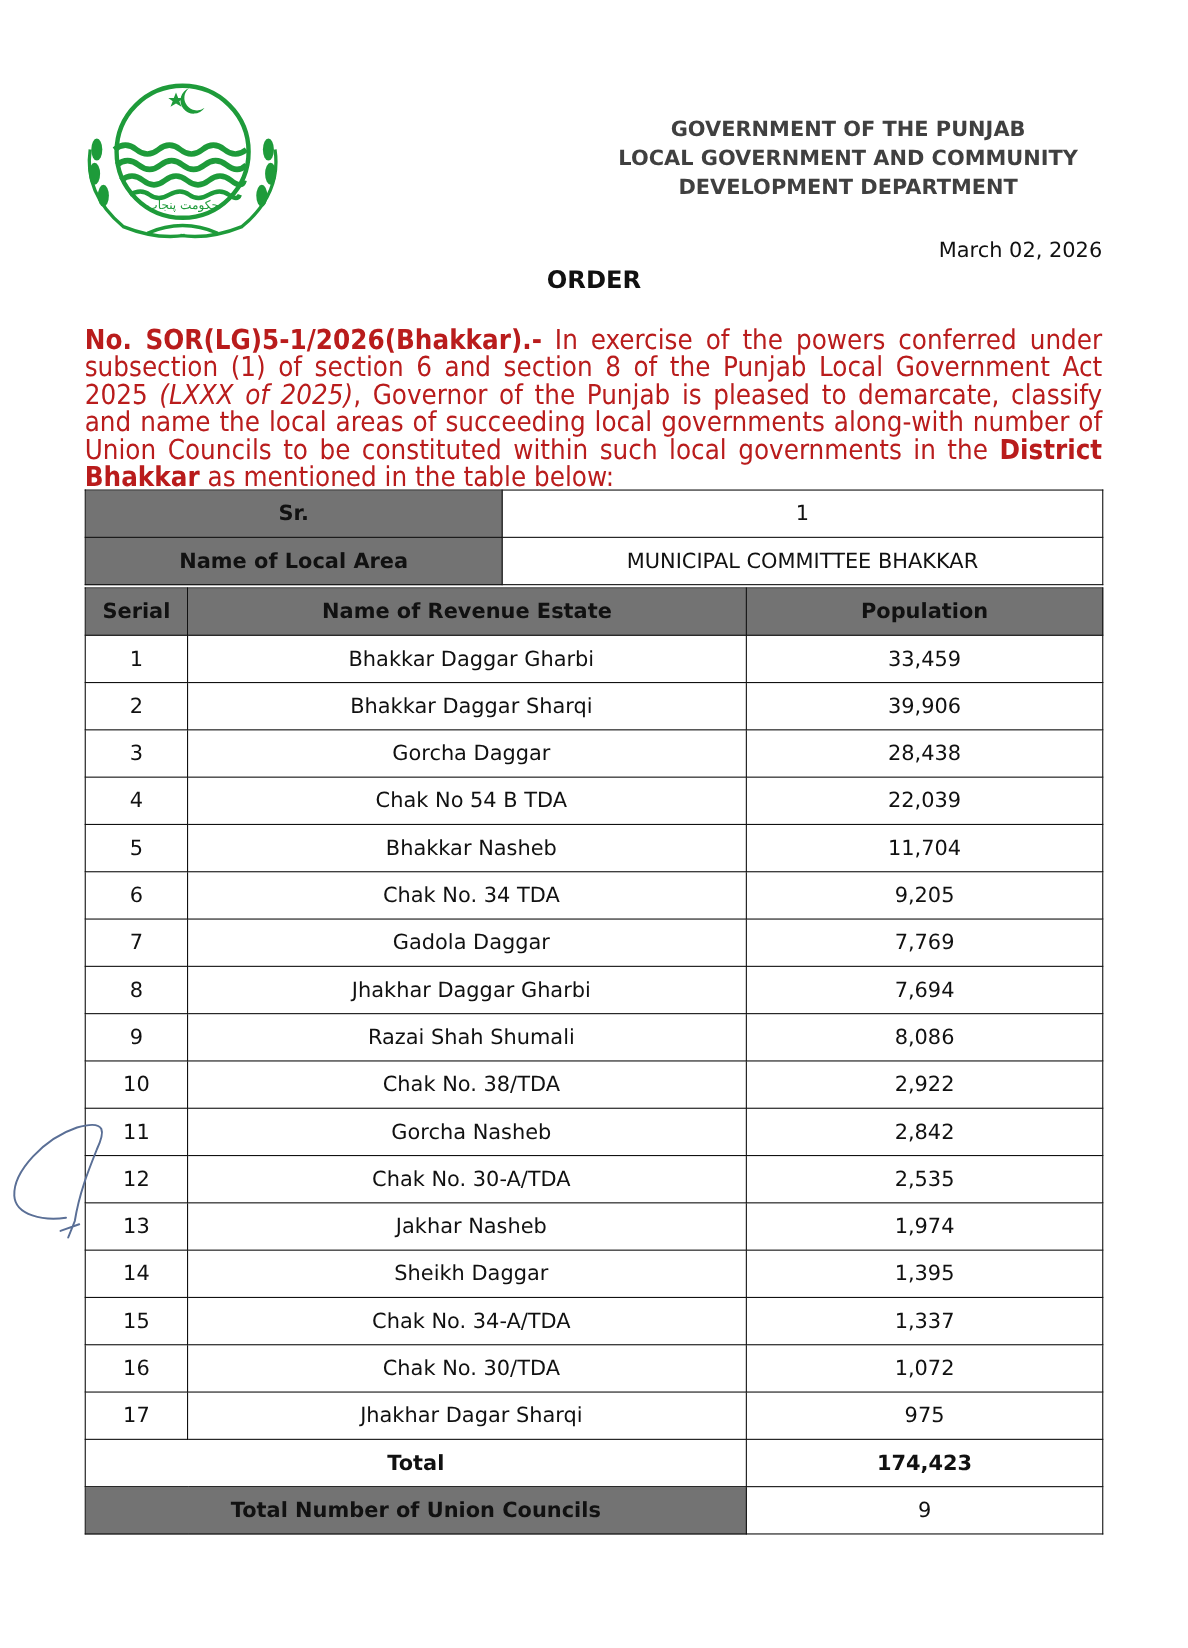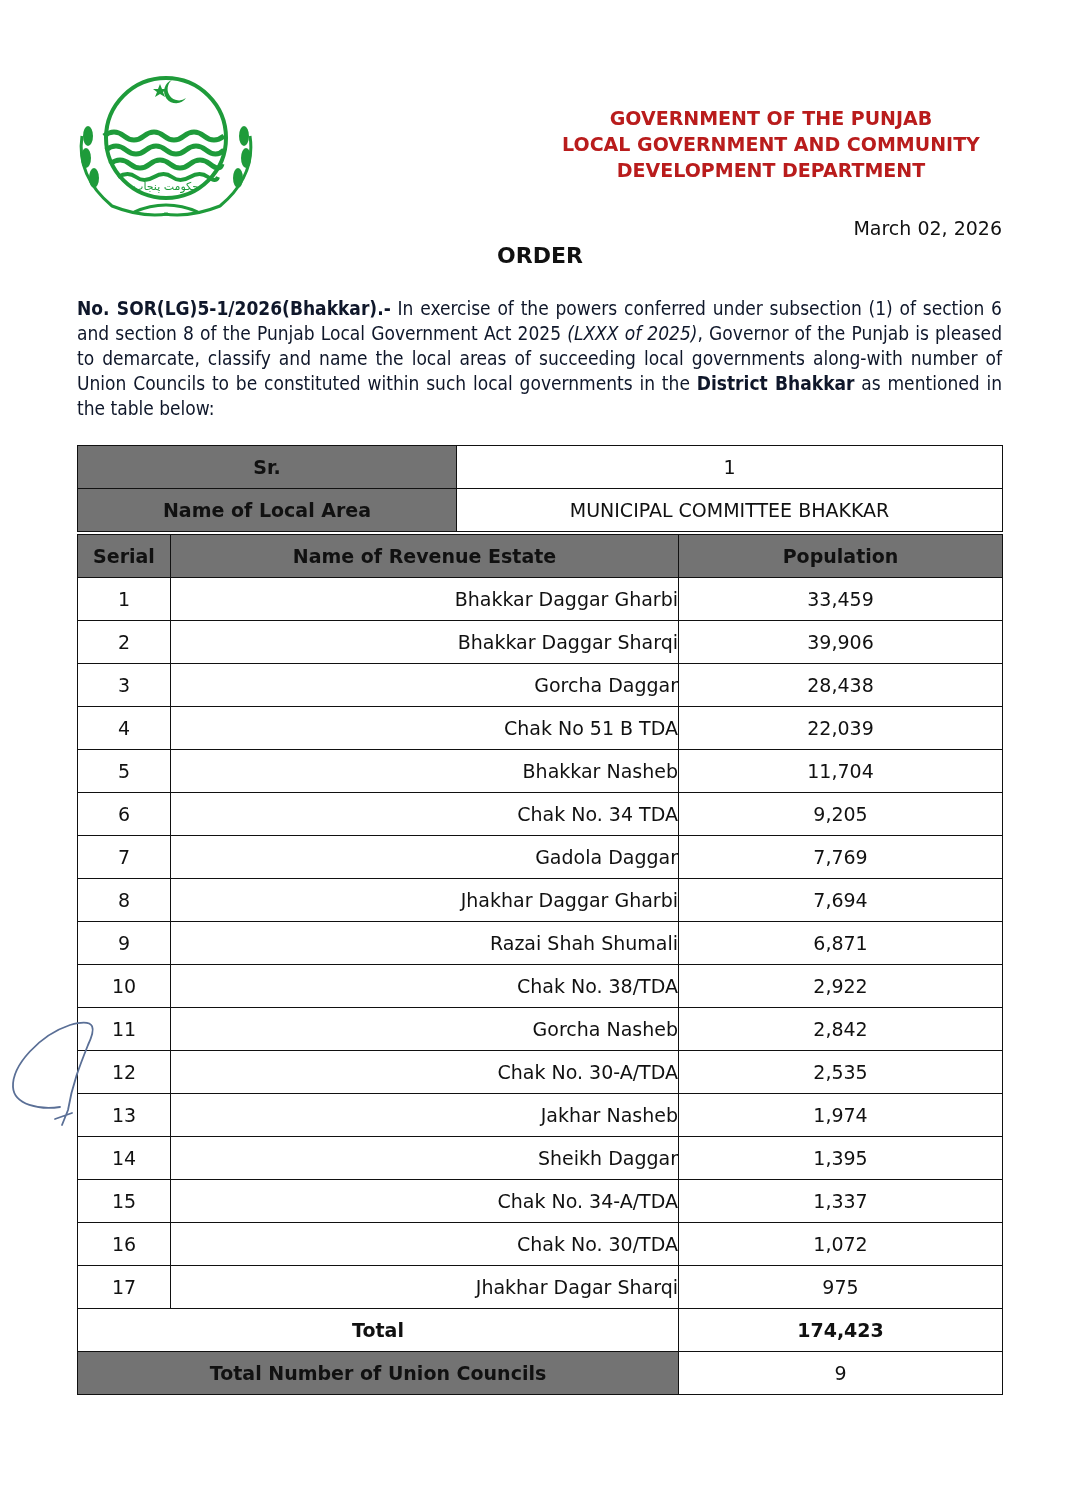"GOVERNMENT OF THE PUNJAB" .header { color: #b91c1c -> #404040 }
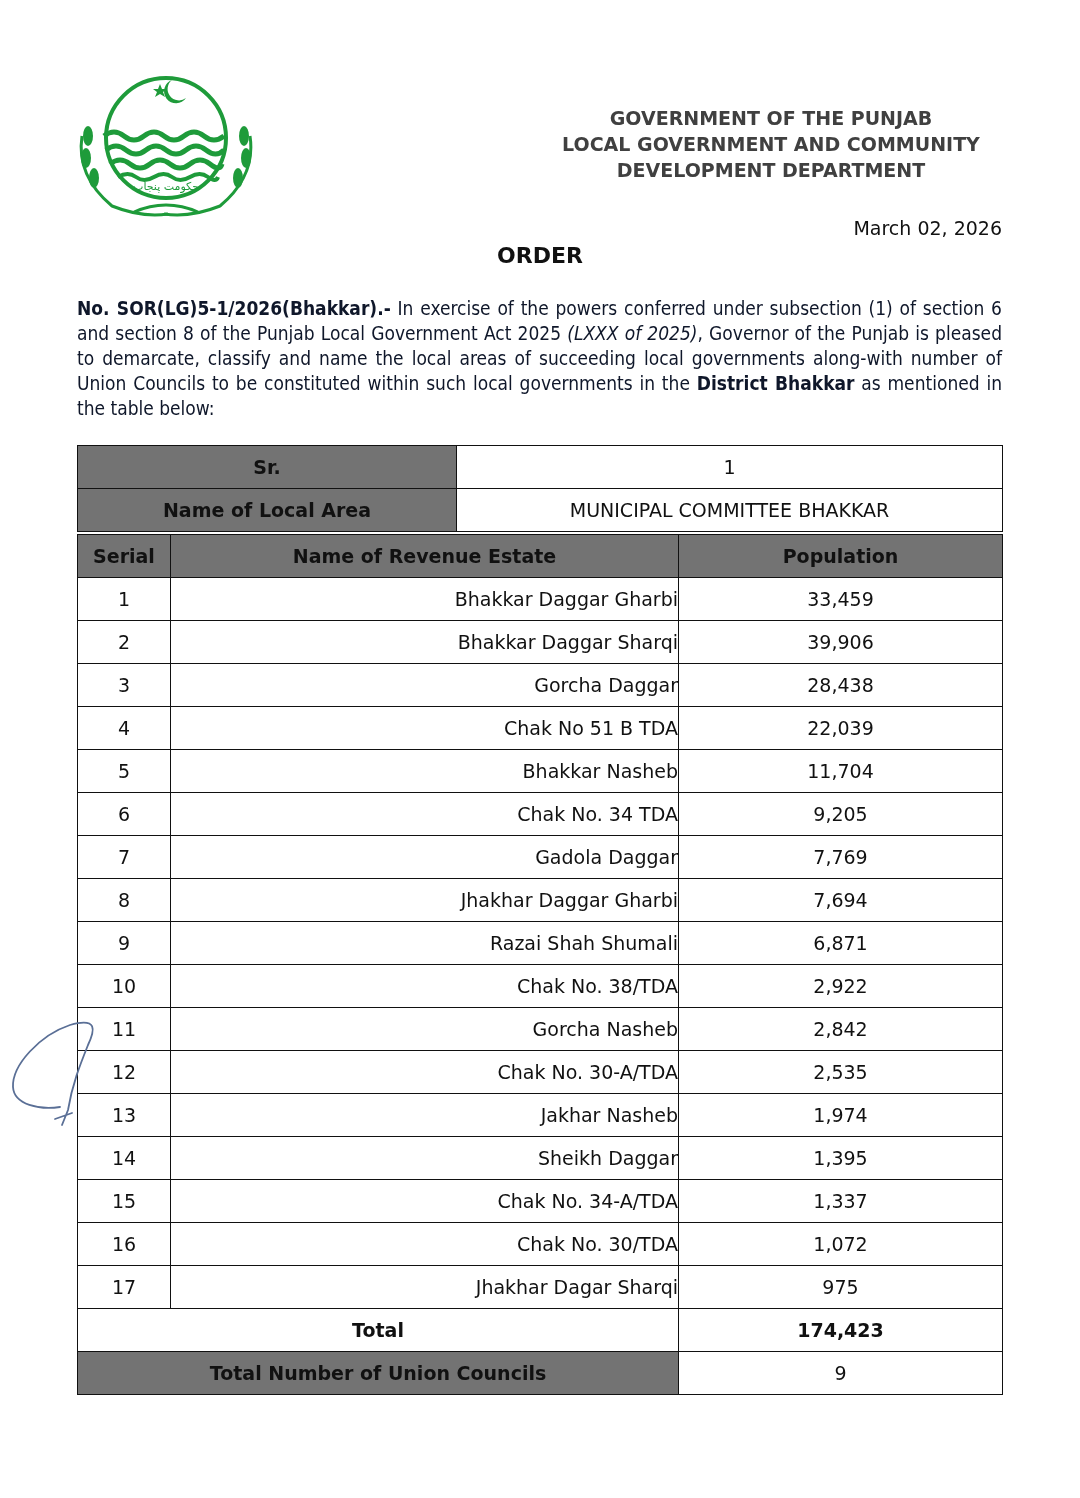"No. SOR(LG)5-1/2026(Bhakkar).- In" .para { color: #0f172a -> #b91c1c; font-size: 19px -> 25px }
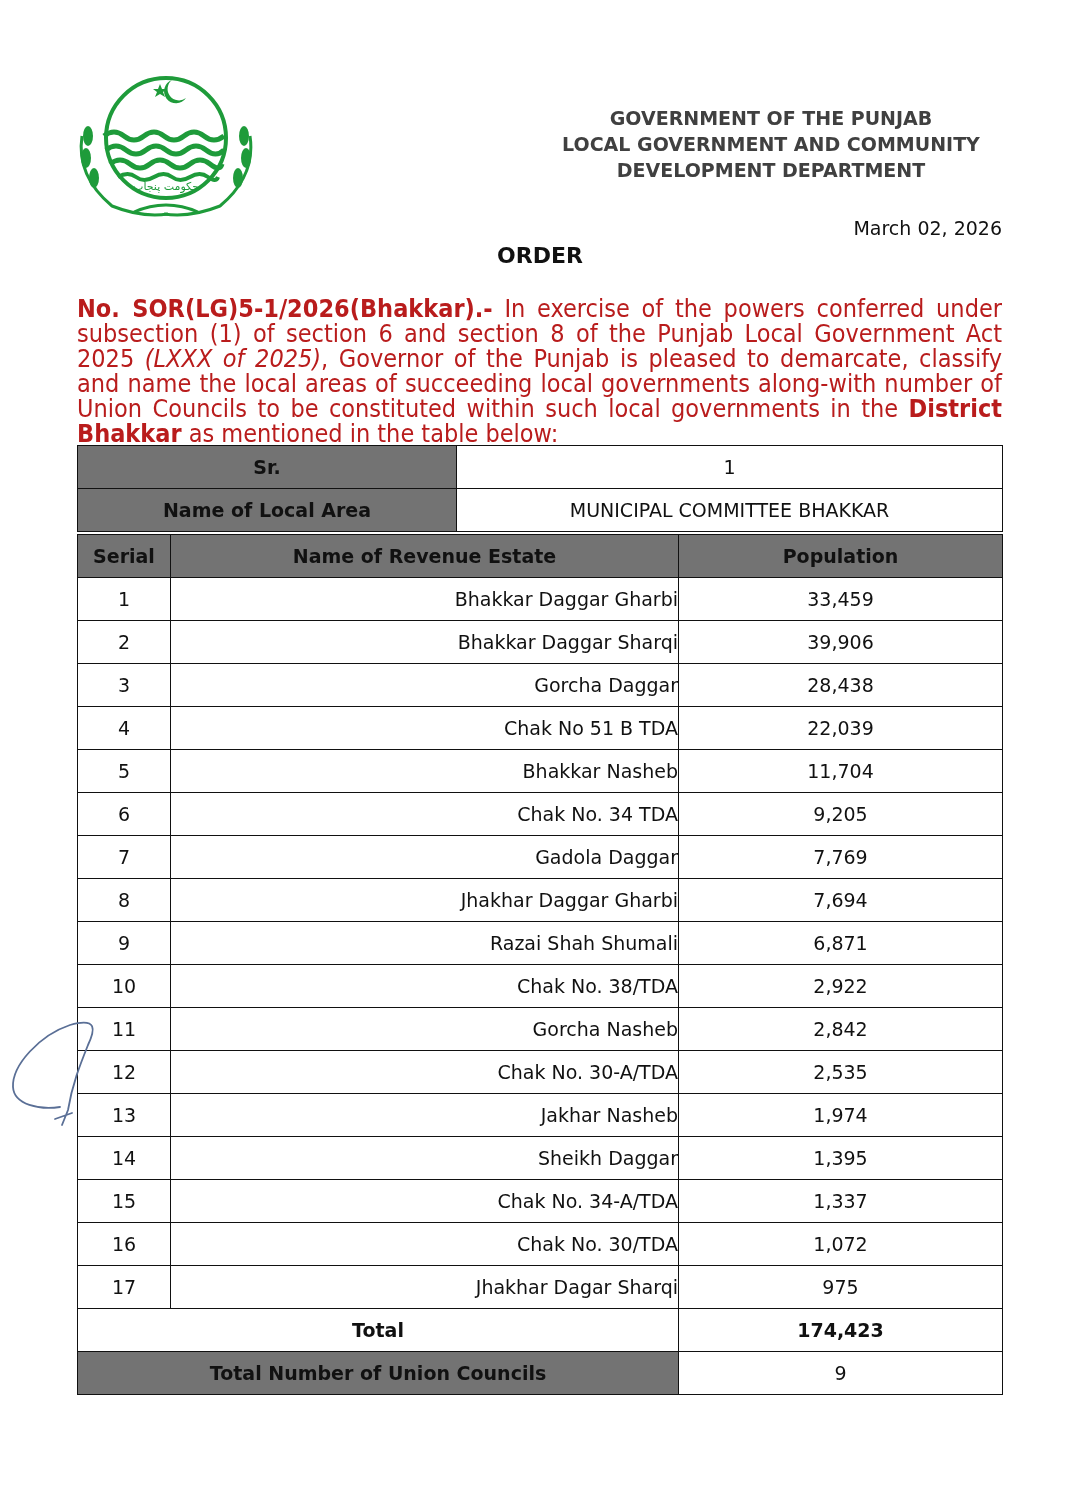"Bhakkar Daggar Gharbi" .left { text-align: right -> center }
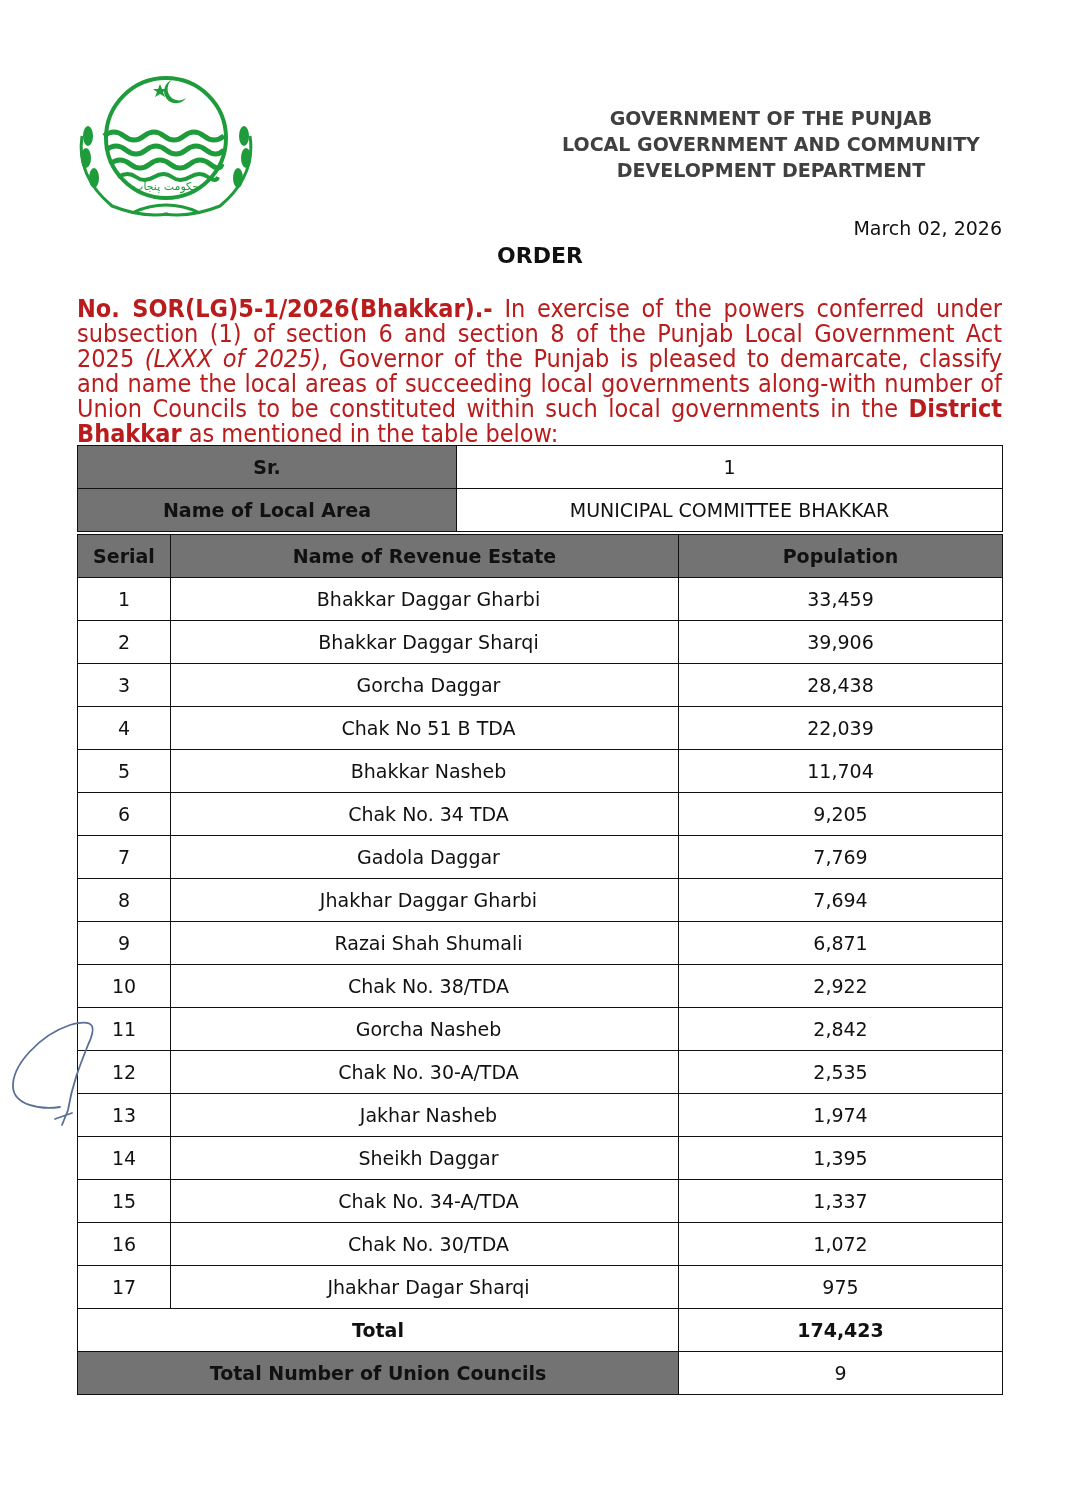"Chak No 51 B TDA" td.left { text: 51 -> 54 }
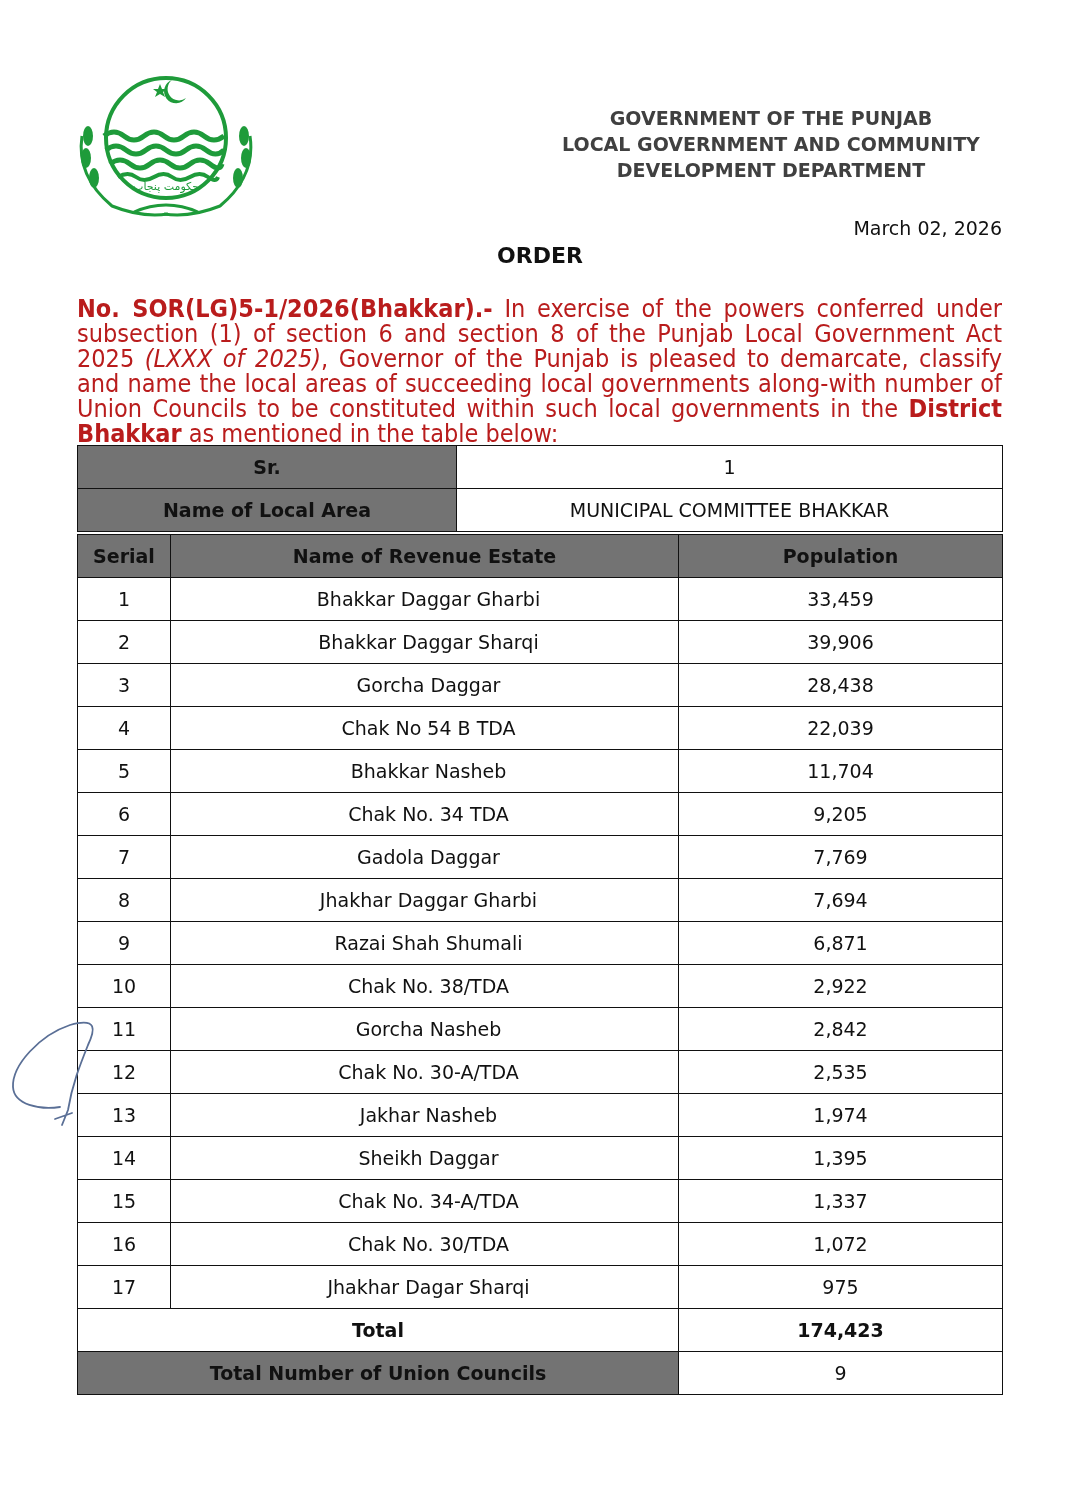"6,871" td { text: 6,871 -> 8,086 }
